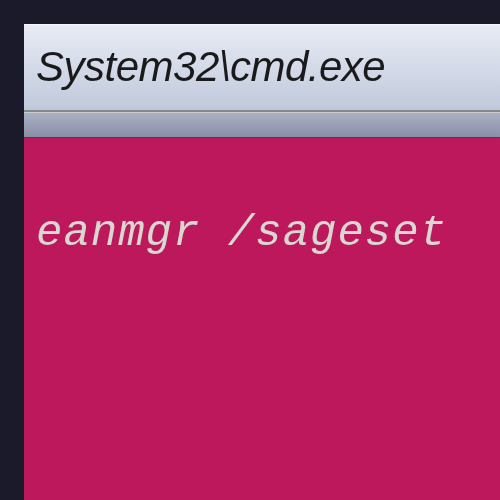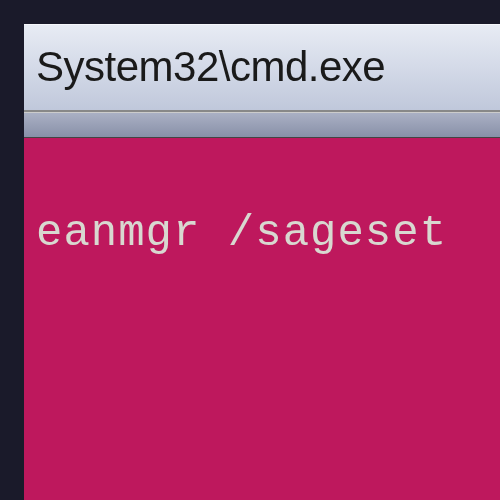"System32\cmd.exe" * { font-style: none -> italic }
